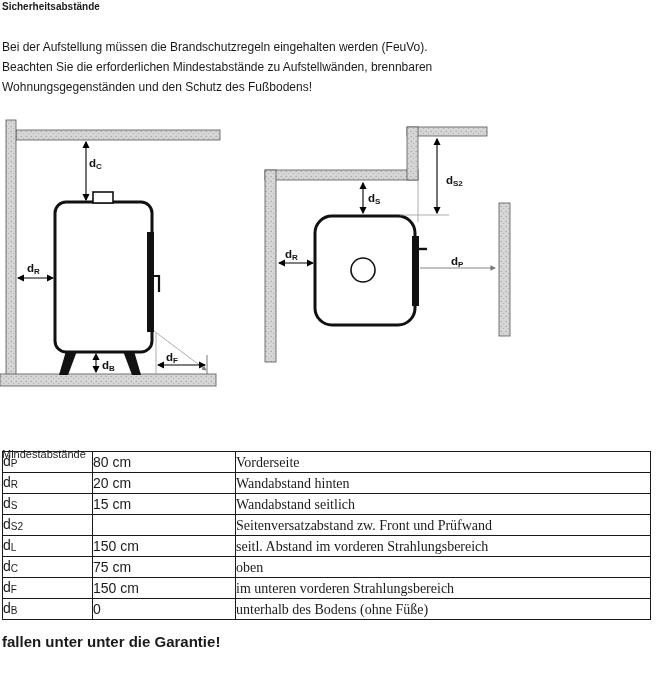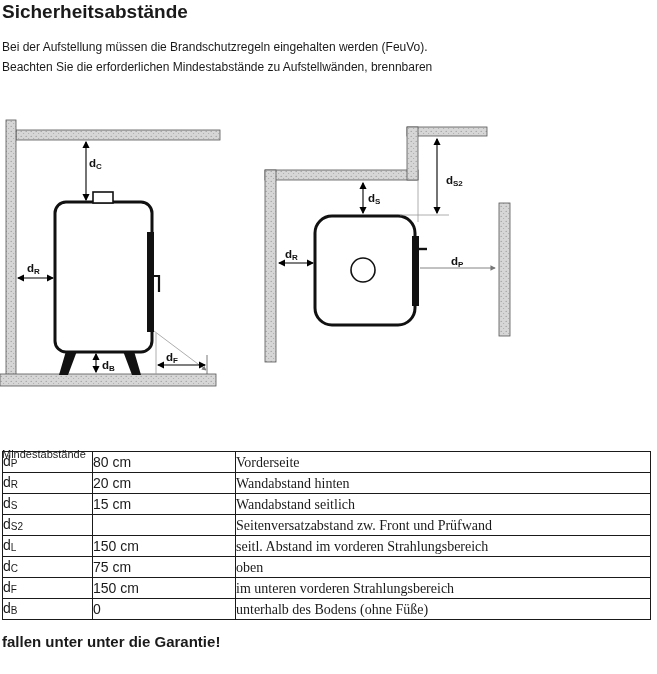"Sicherheitsabstände" .doc-title { font-size: 19px -> 10px }
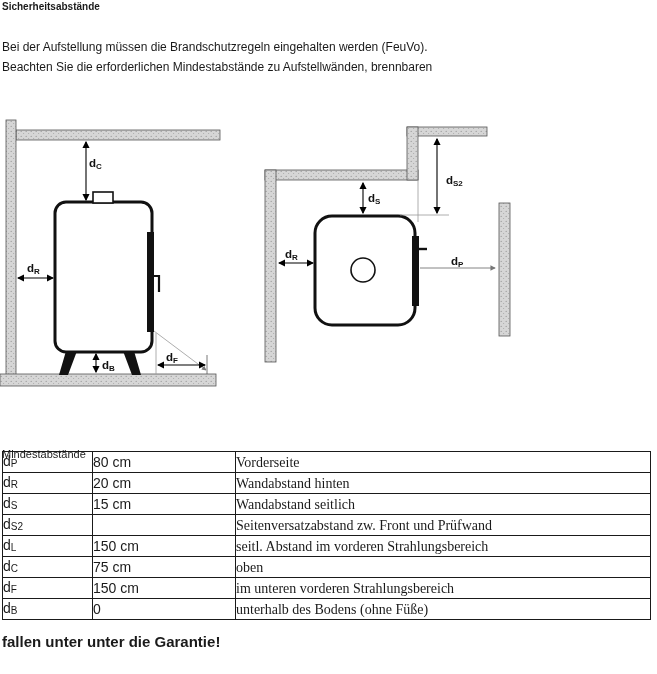"Wohnungsgegenständen und den Schutz des" div { html: none -> <div>Wohnungsgegenständen und den Schutz des Fußbodens!</div> }
